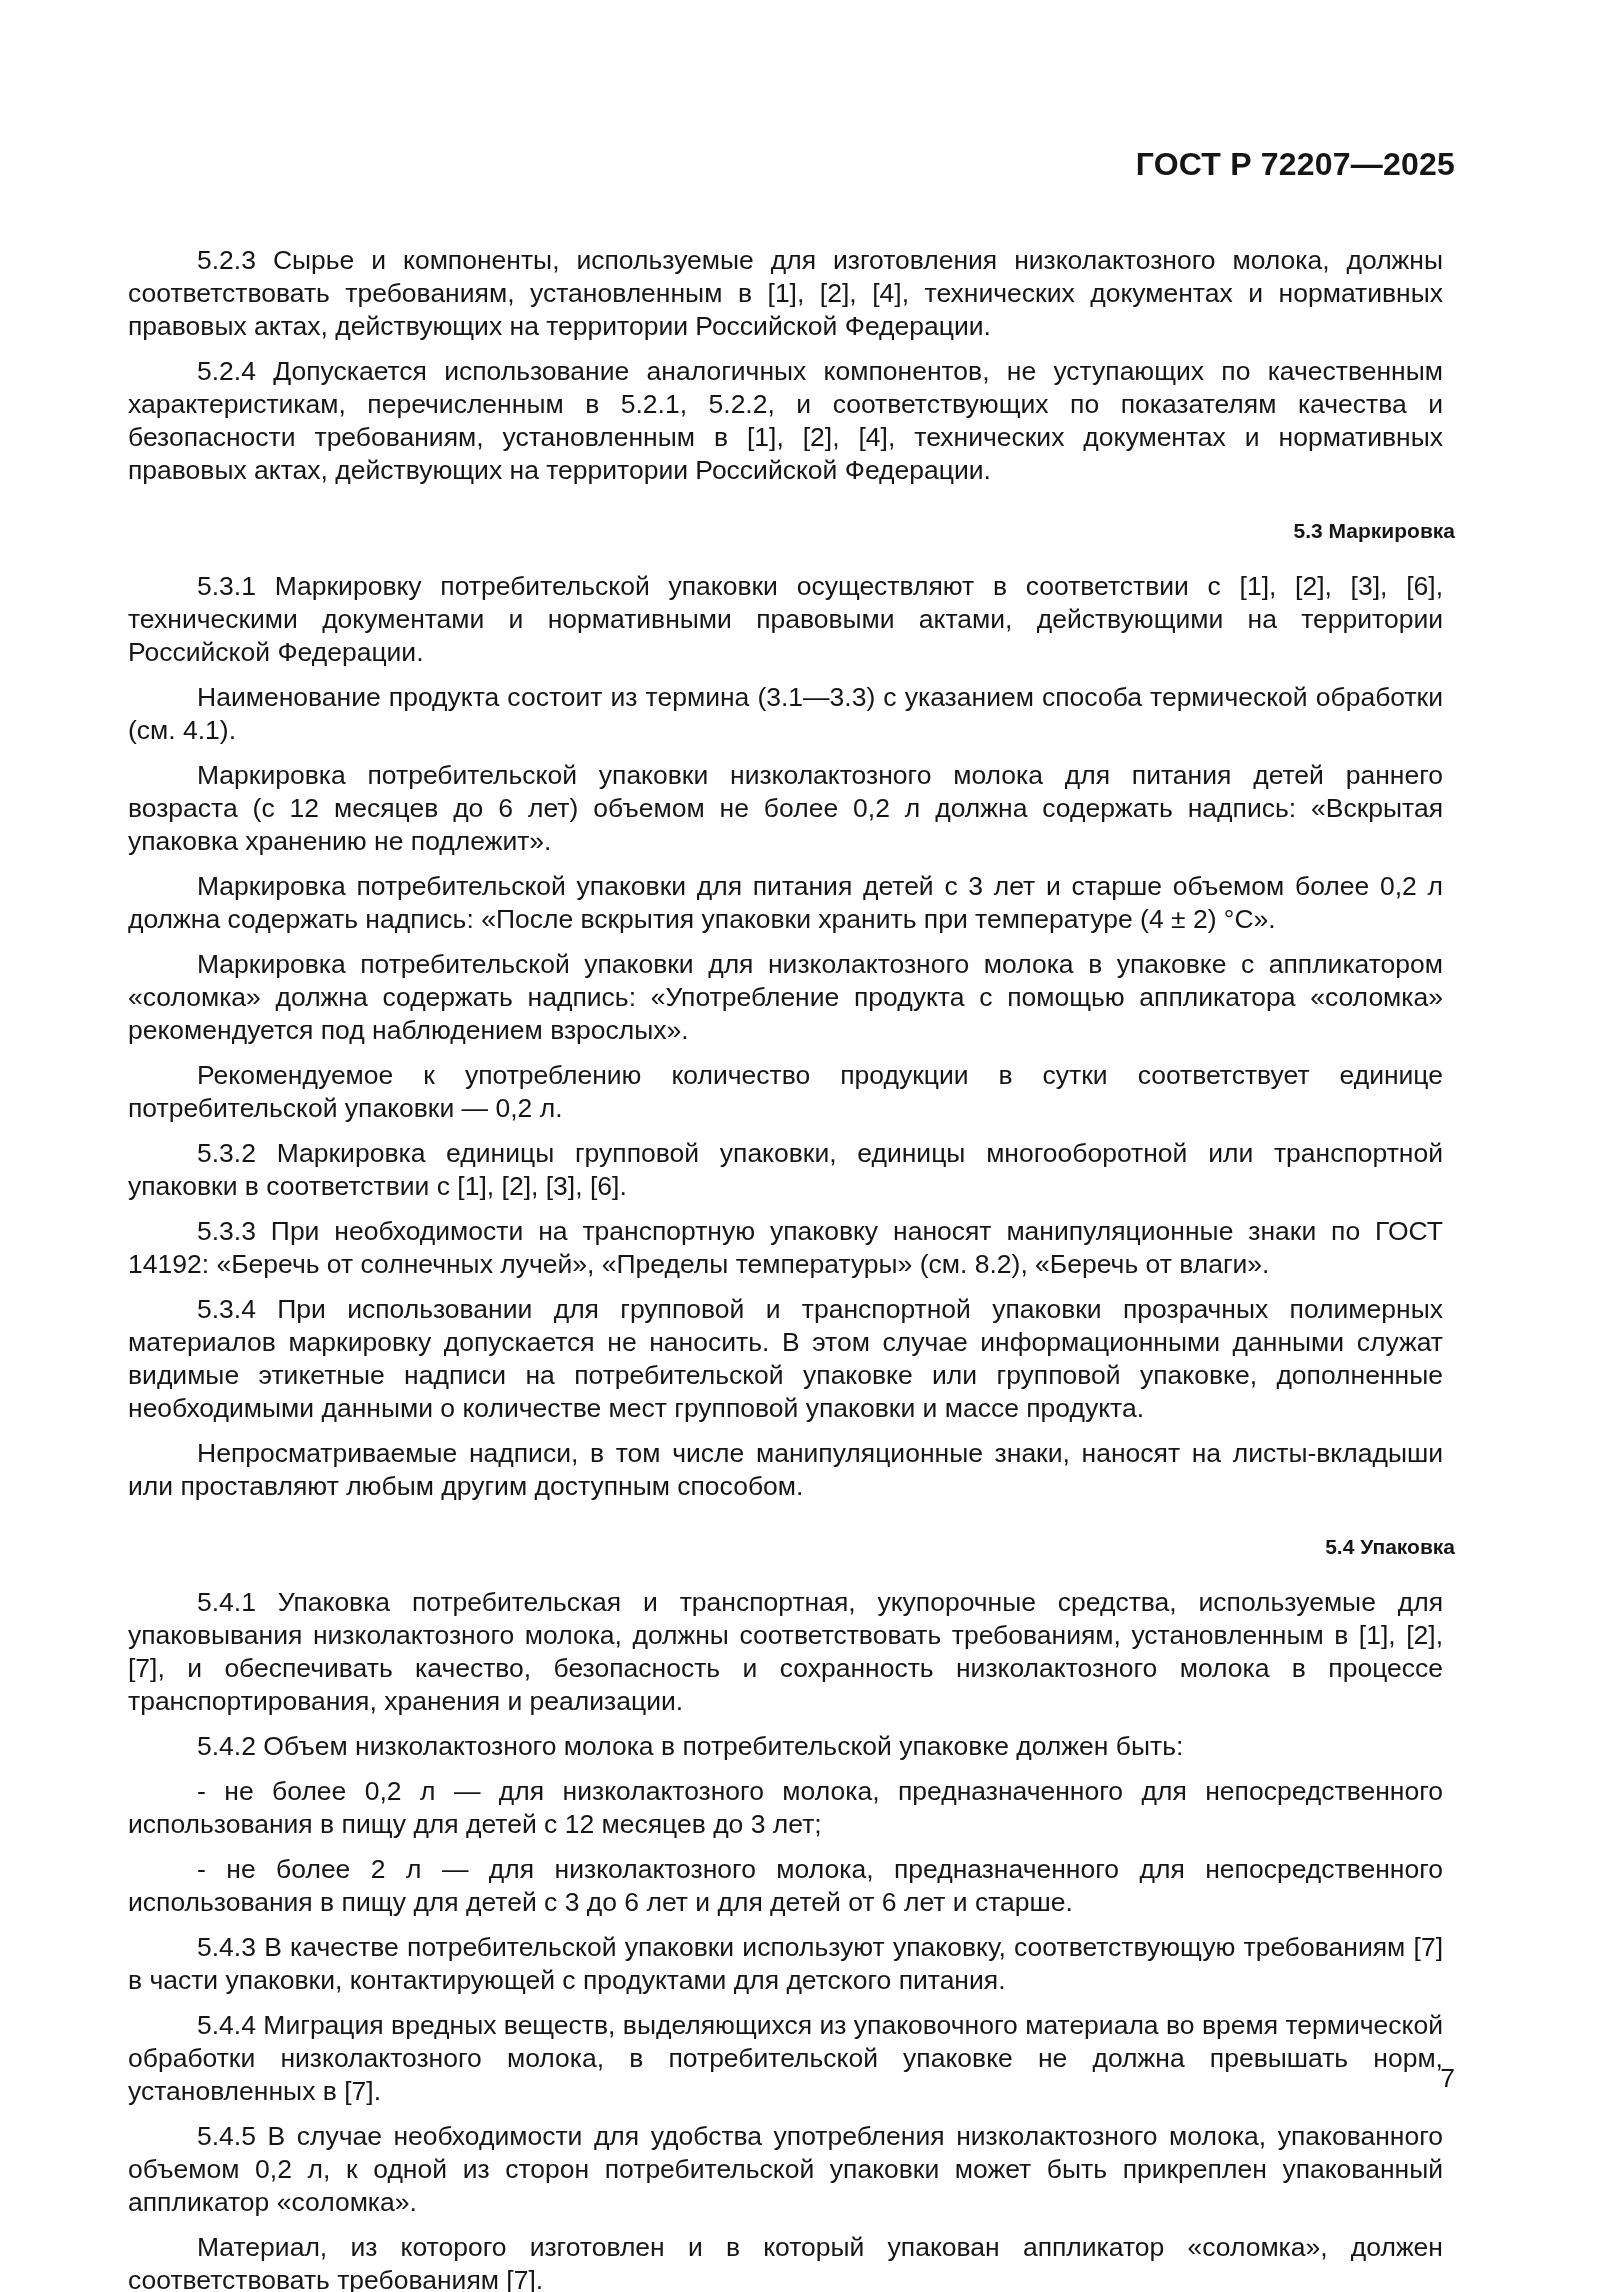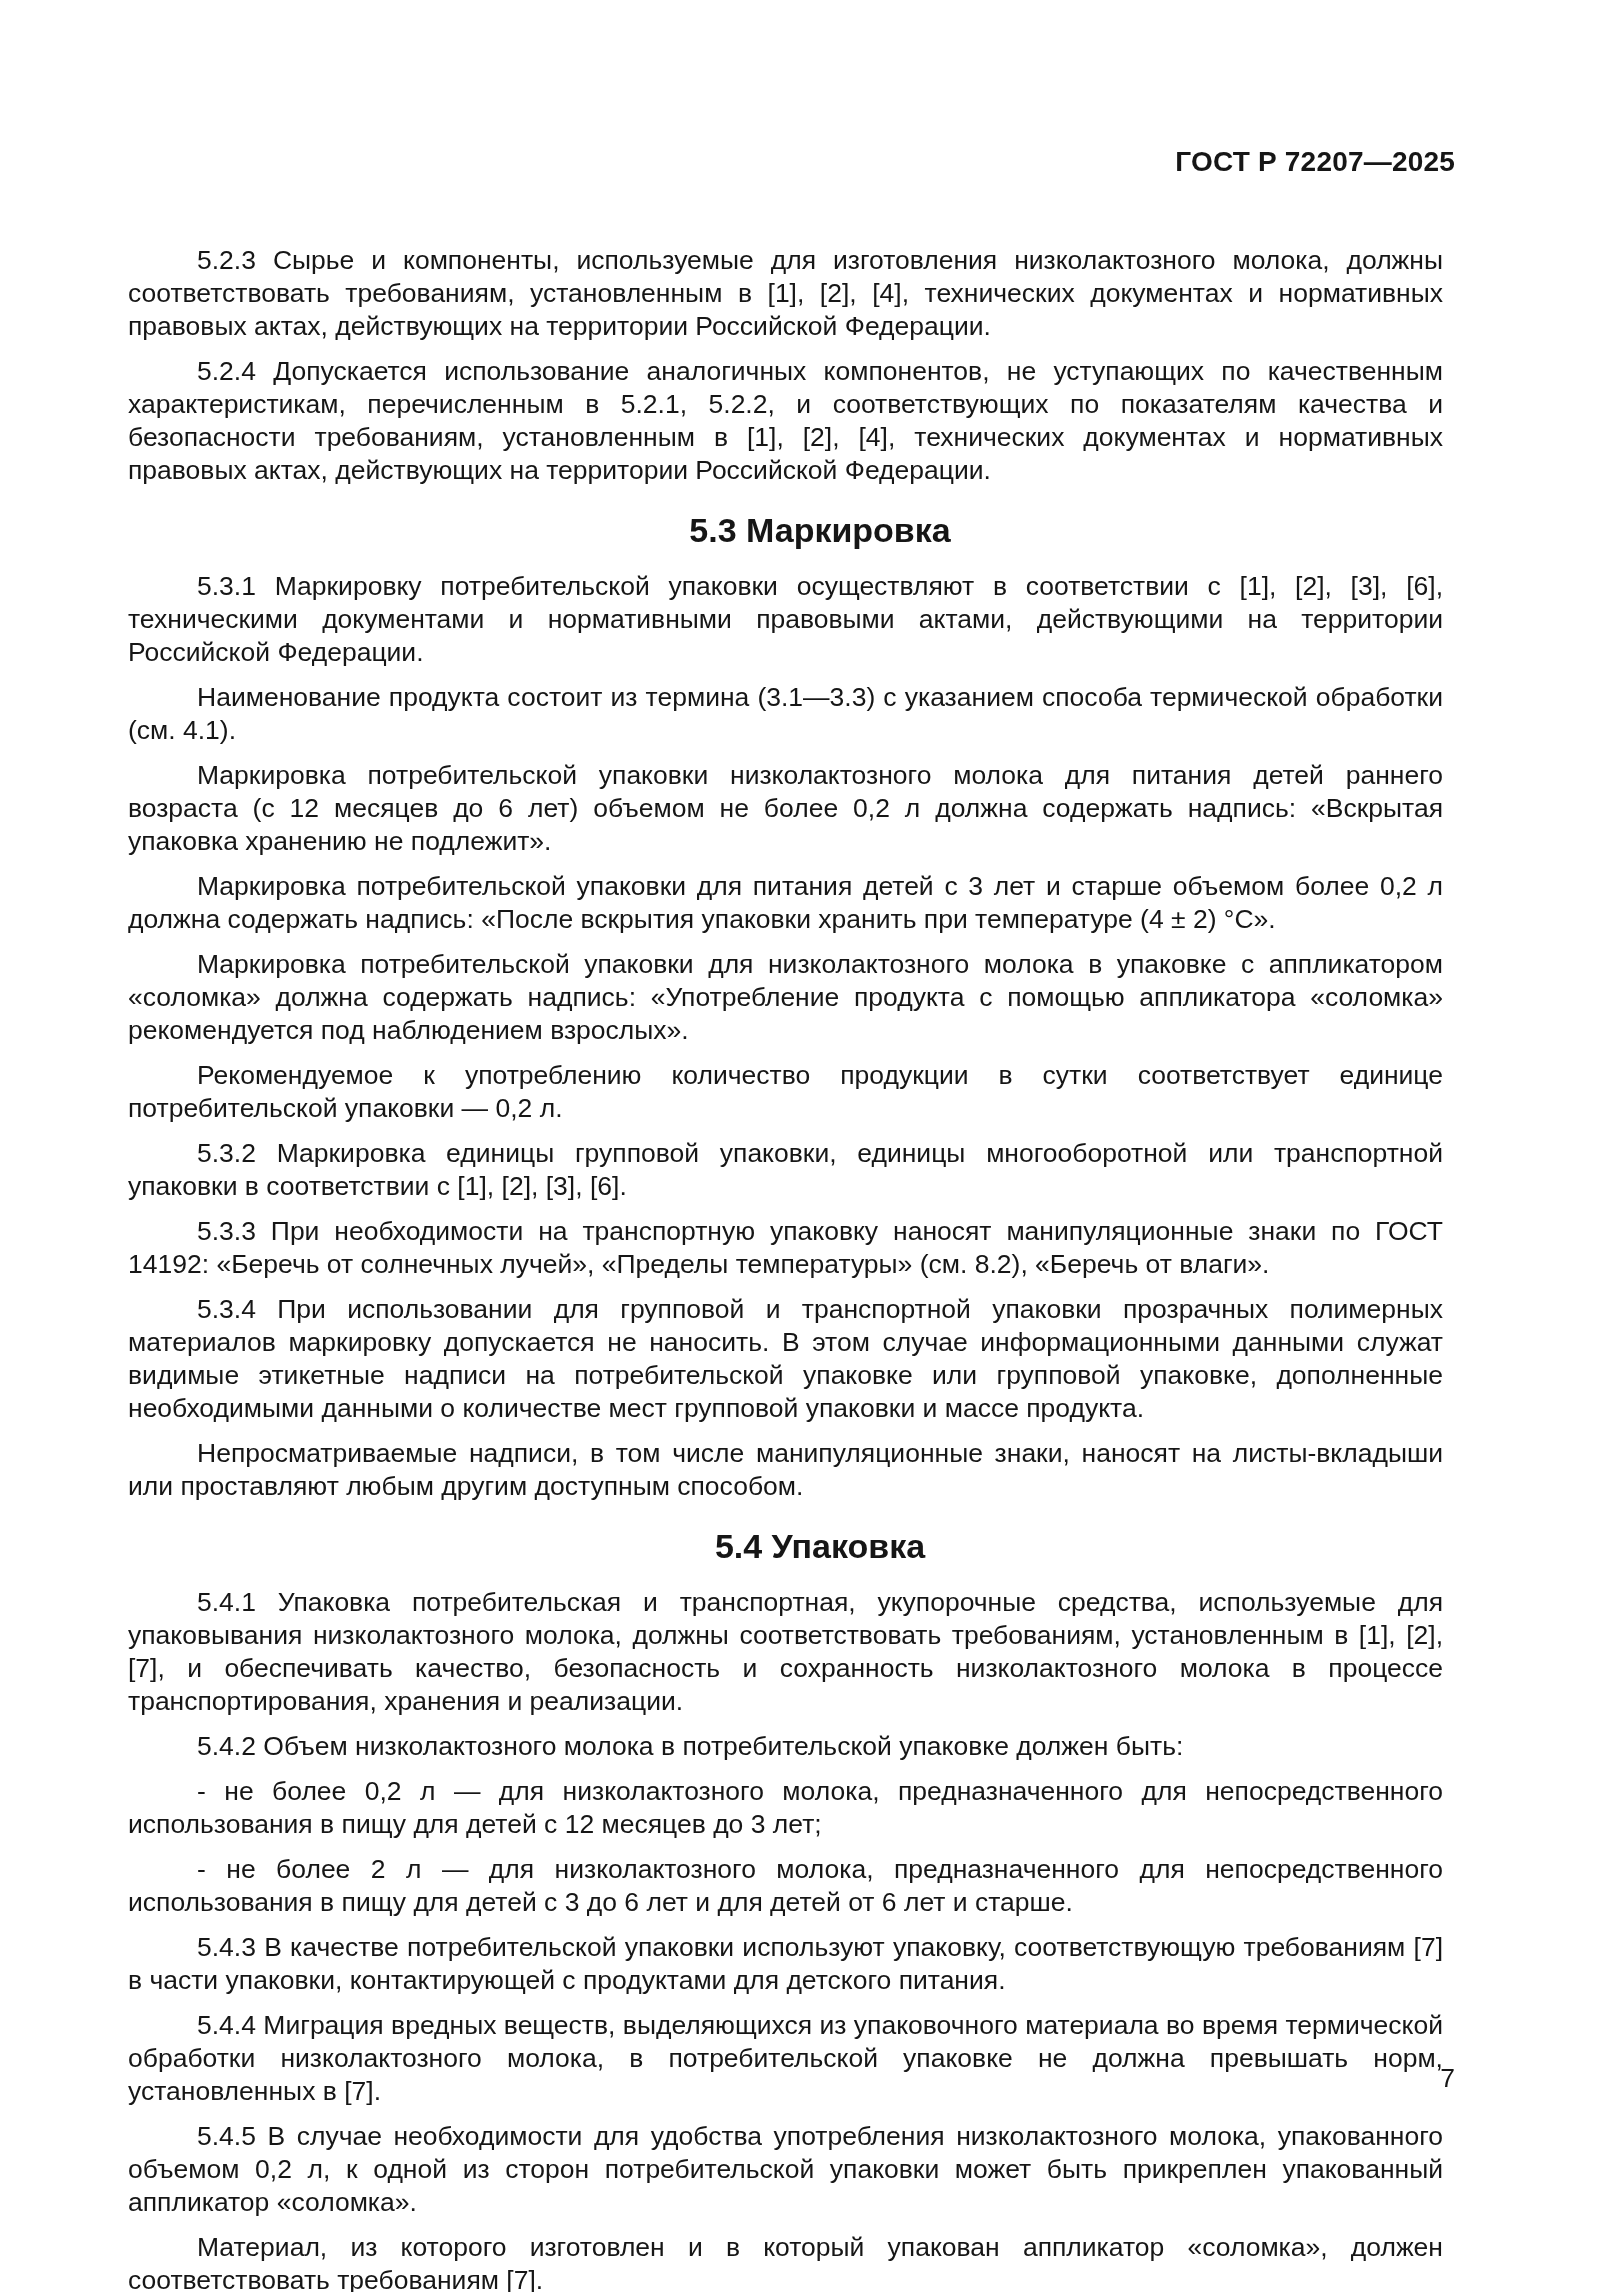"ГОСТ Р 72207—2025" .doc-header { font-size: 28px -> 32px }
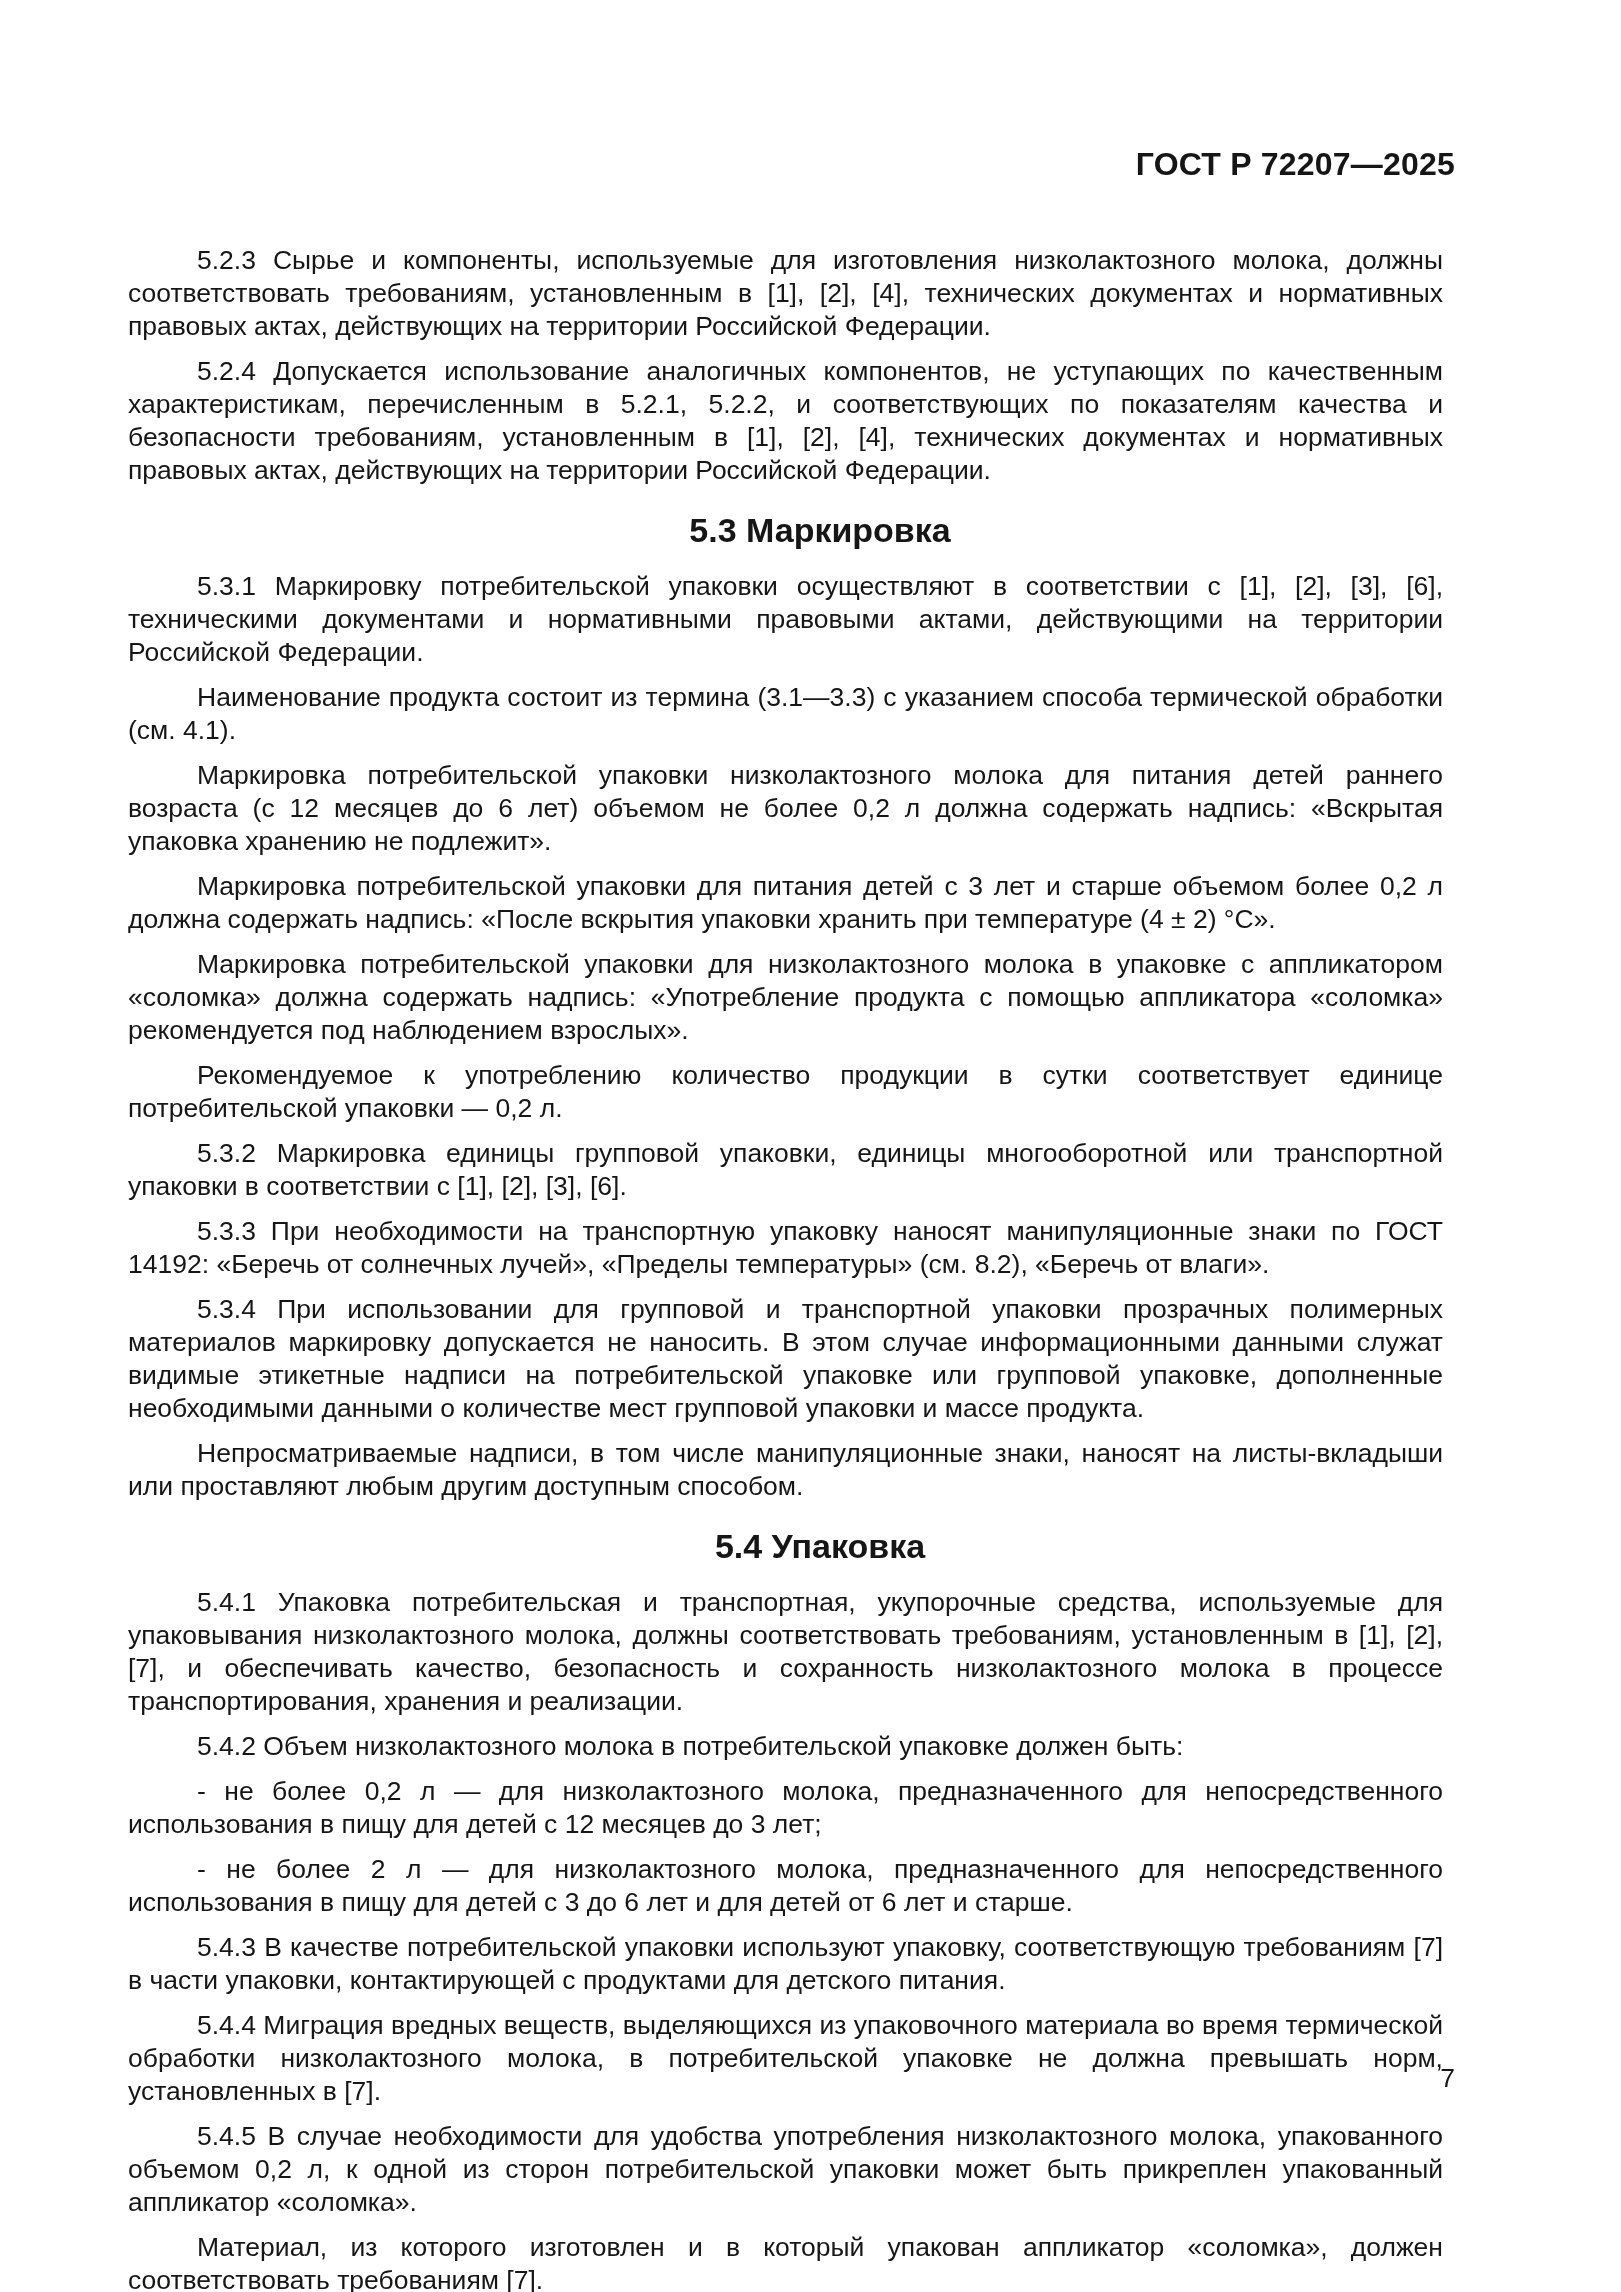"5.3 Маркировка" .subheading { font-size: 34px -> 21px; text-align: center -> right }
